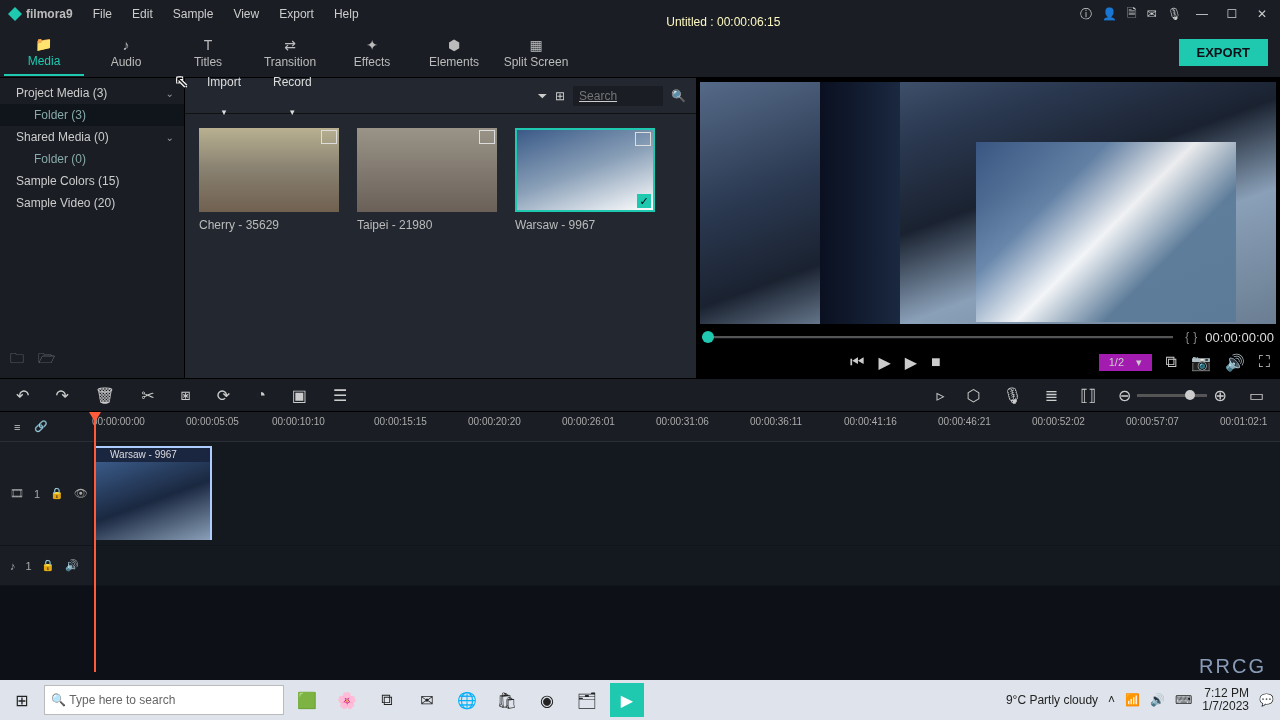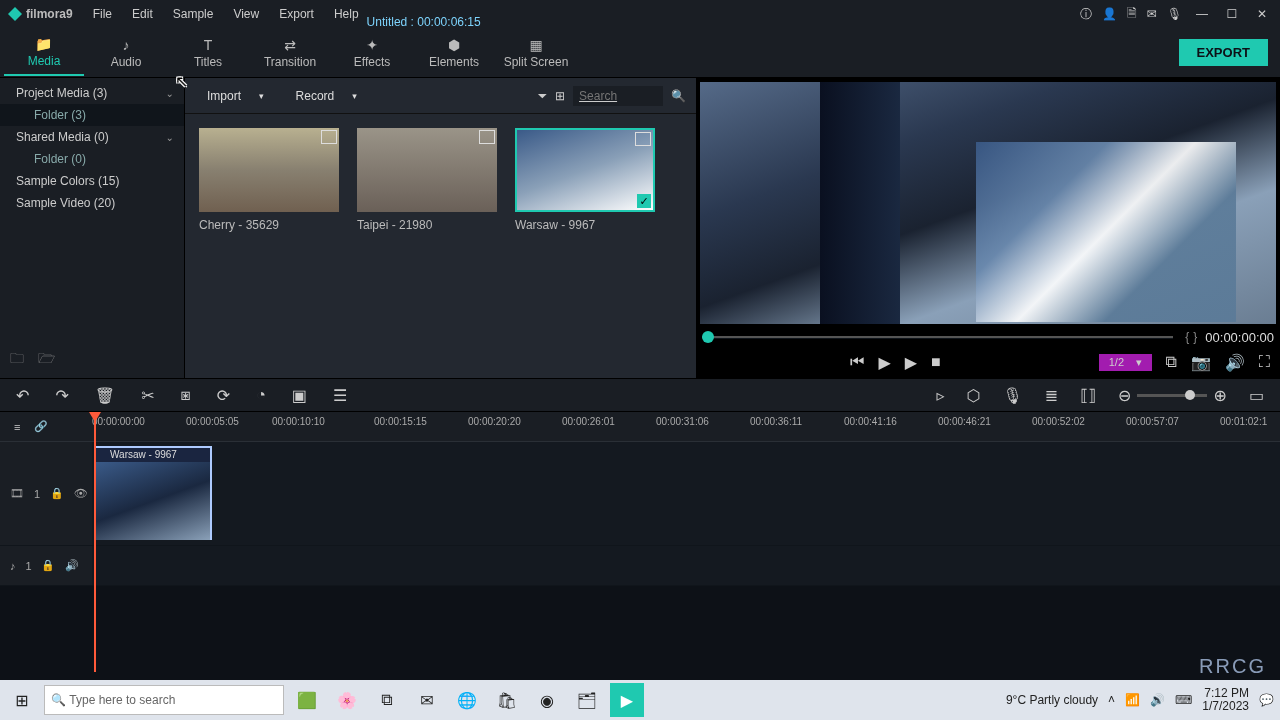"Untitled : 00:00:06:15" .title-center { color: #7dd3fc -> #fef9c3; text-align: none -> center }
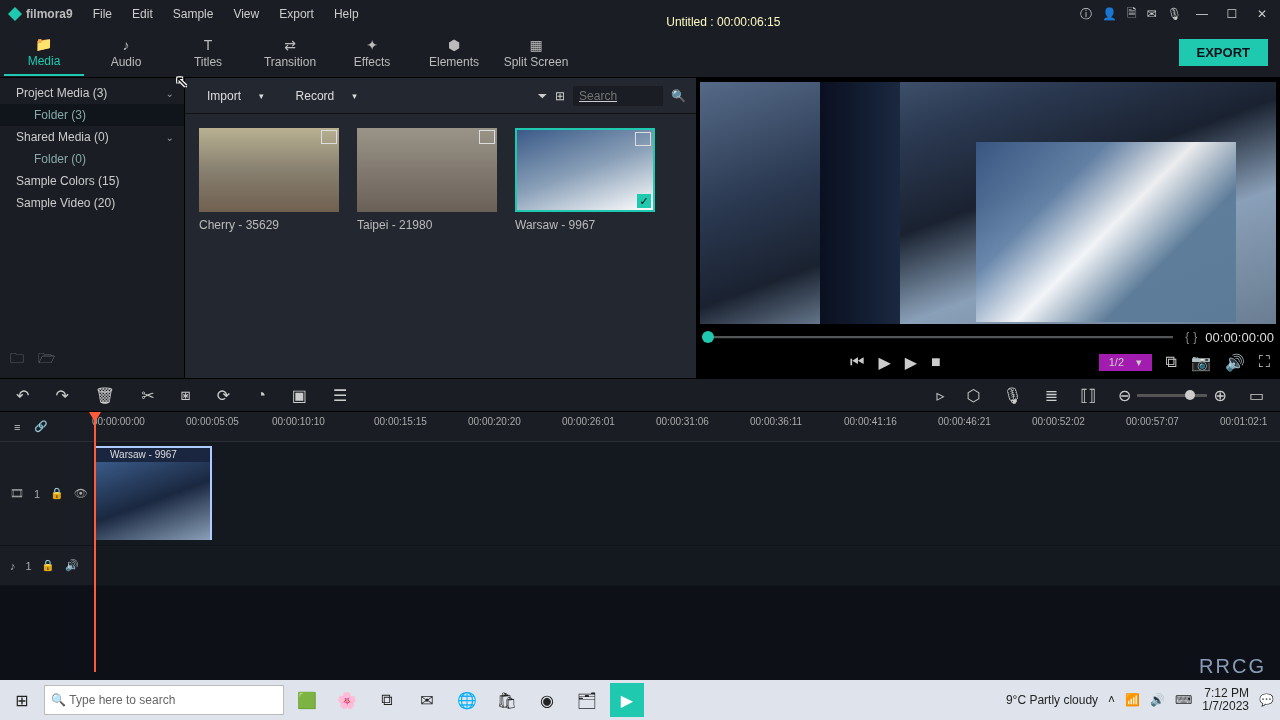"Import" .drop { flex-direction: none -> column }
